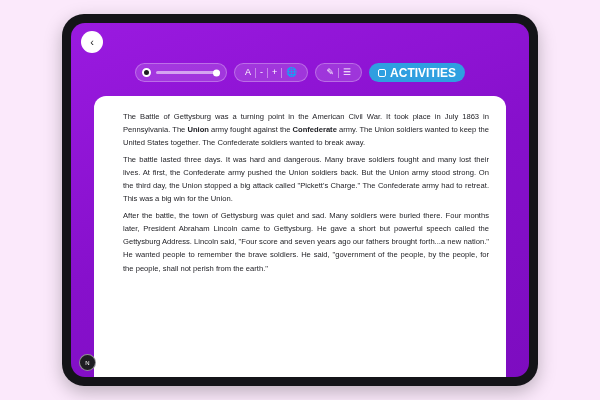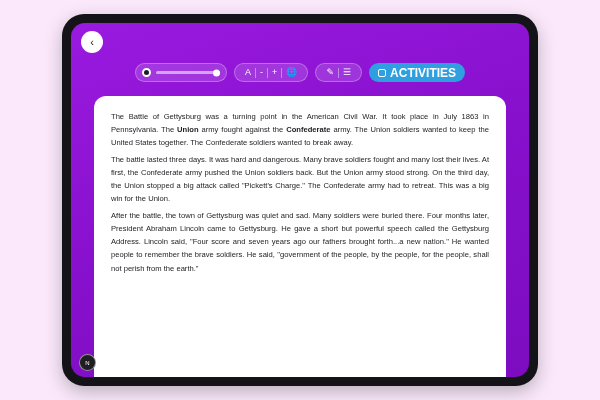"The Battle of Gettysburg was" .doc p { margin: 0 0 4px 0 -> 0 0 4px 12px }
